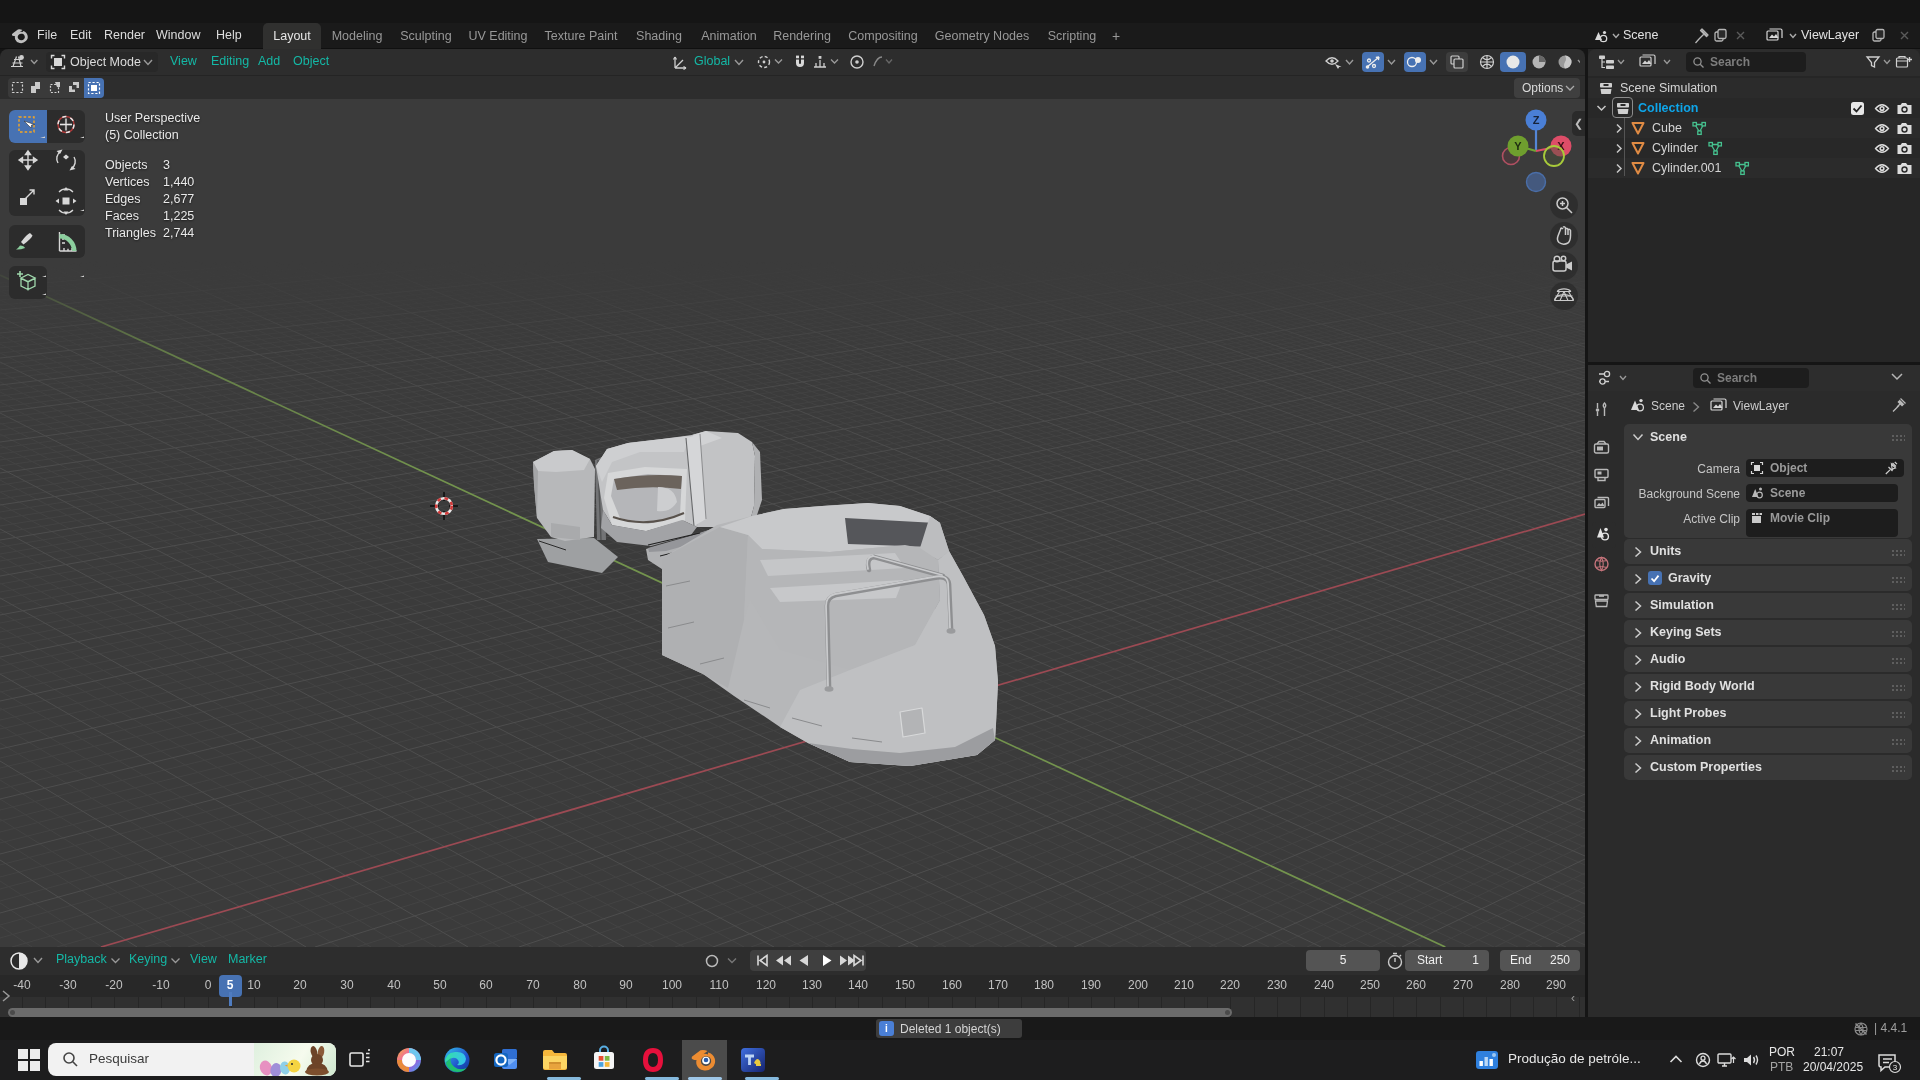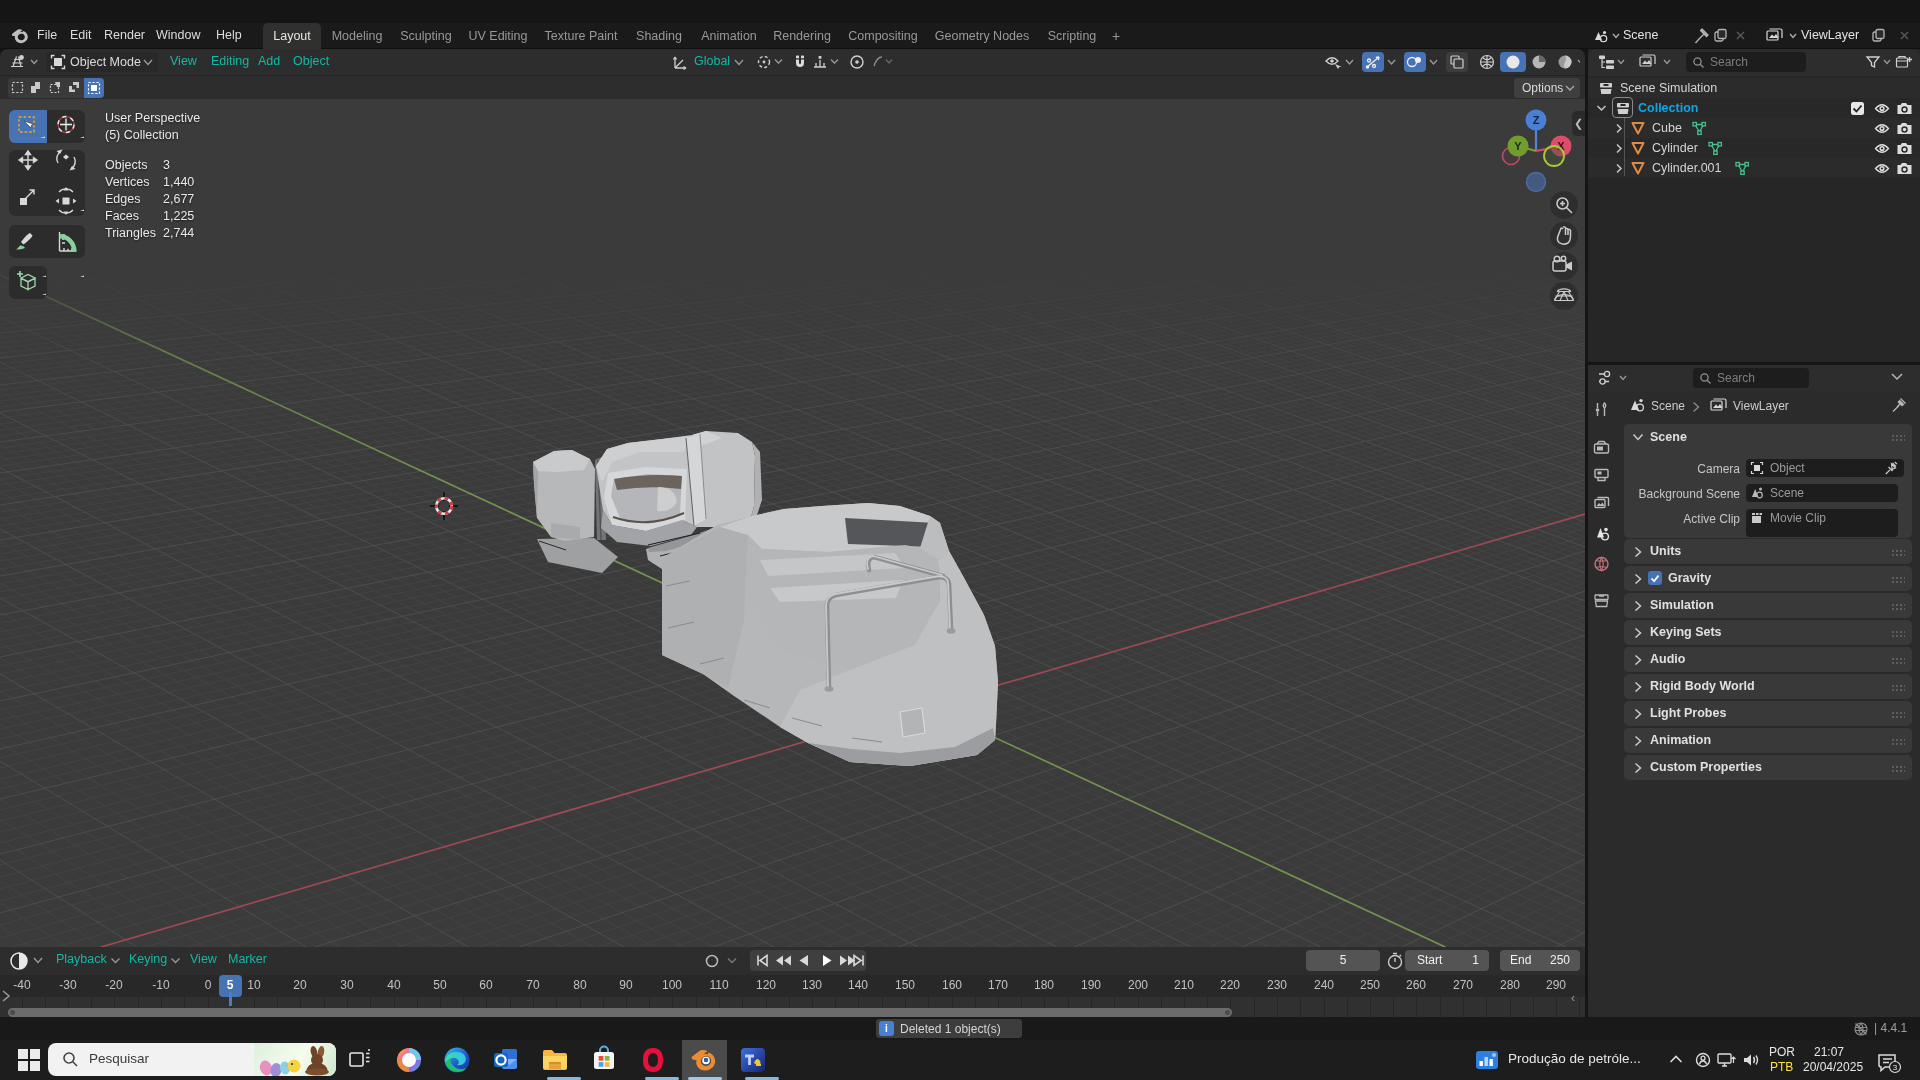"Search" .field { font-weight: none -> bold }
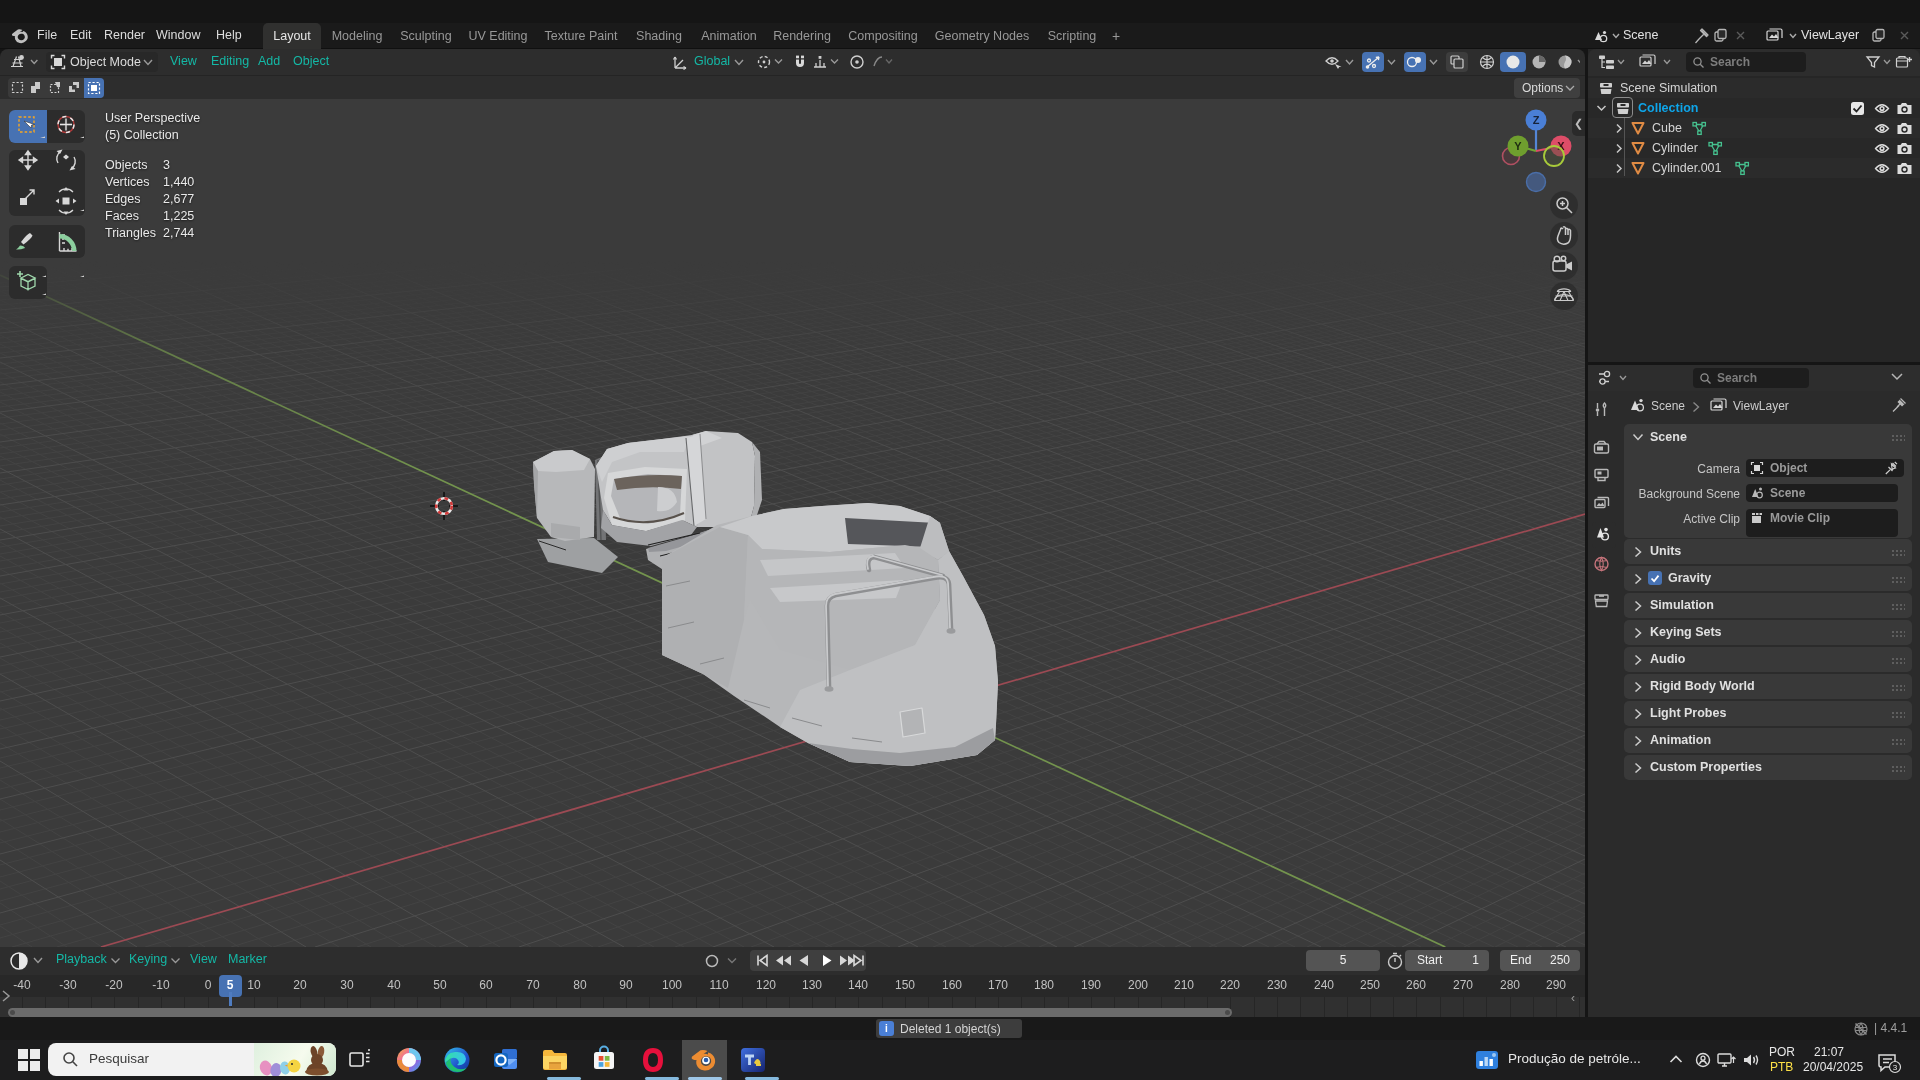"PTB" span.abs { color: #fde047 -> #a3a3a3 }
